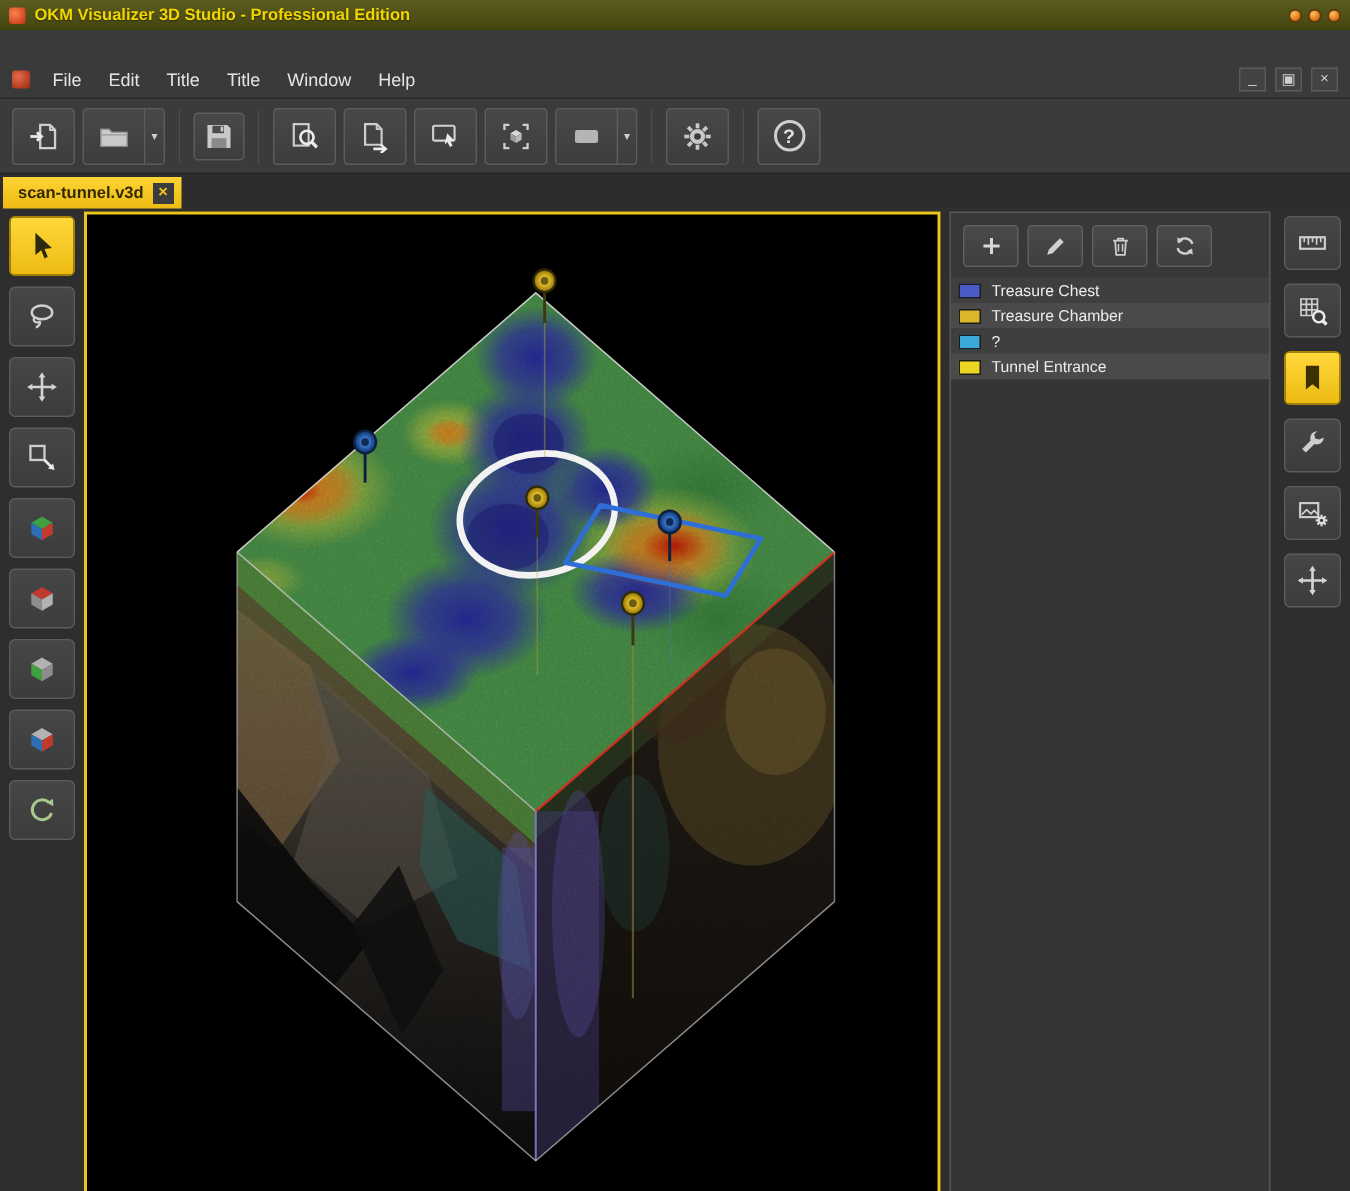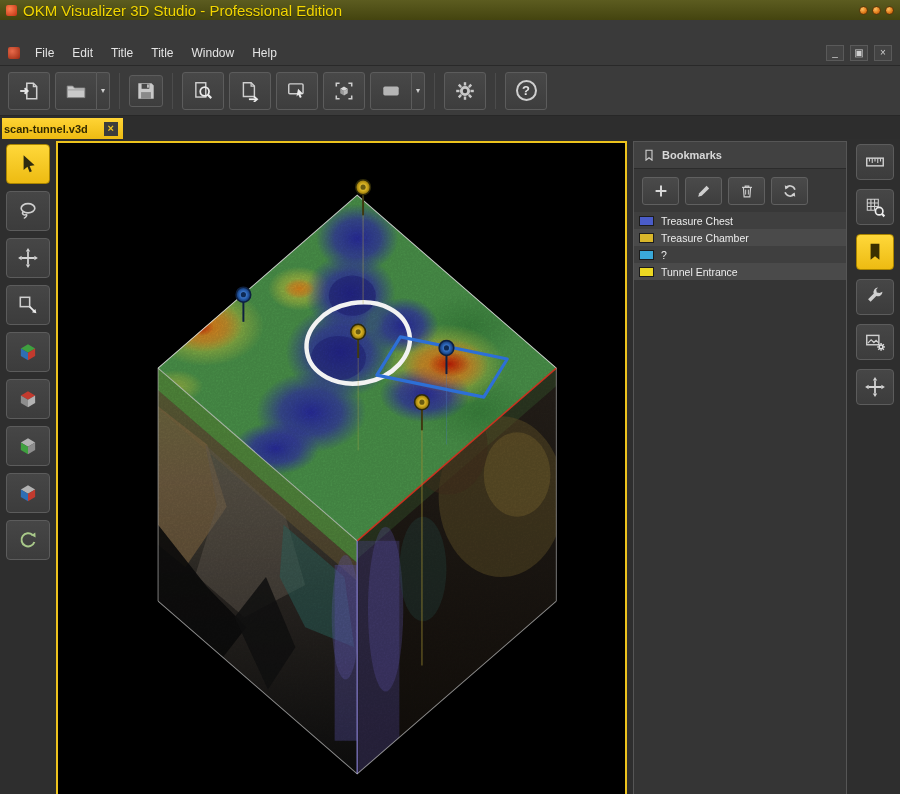"OKM Visualizer 3D Studio -" .titlebar .t { font-size: 15px -> 11px; font-weight: normal -> bold }
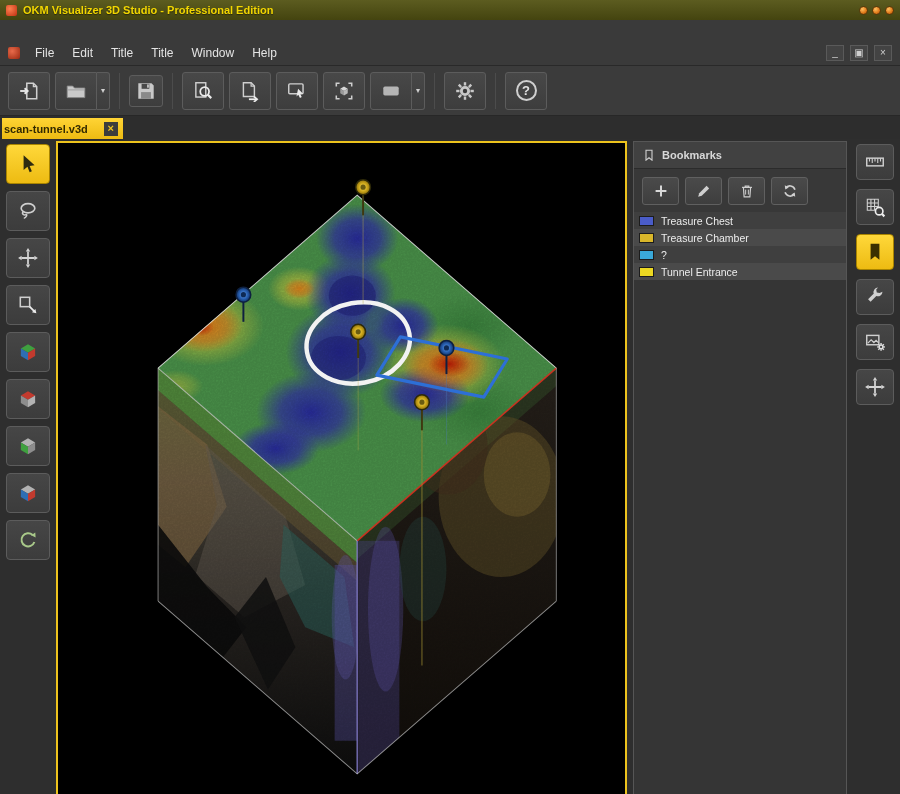"scan-tunnel.v3d" .tab { gap: 16px -> 6px; padding: 0 5px 0 2px -> 0 5px 0 10px }
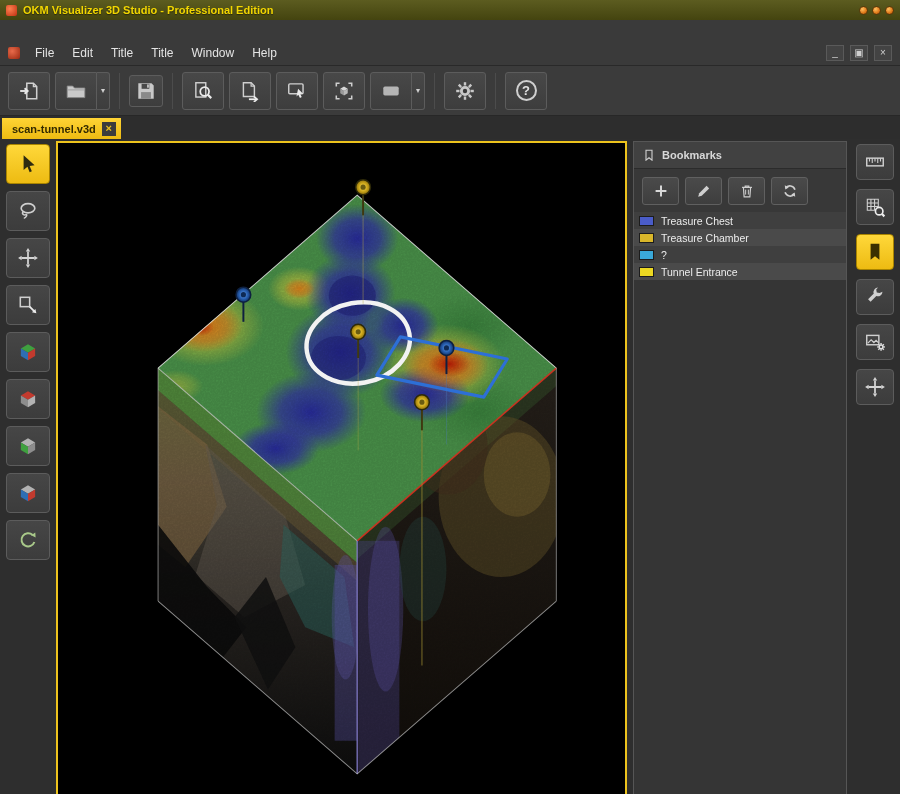"Bookmarks" div.rp-head { html: <div> <svg> <path></path> </svg> <span>Bookmarks</span> </div> -> none }
